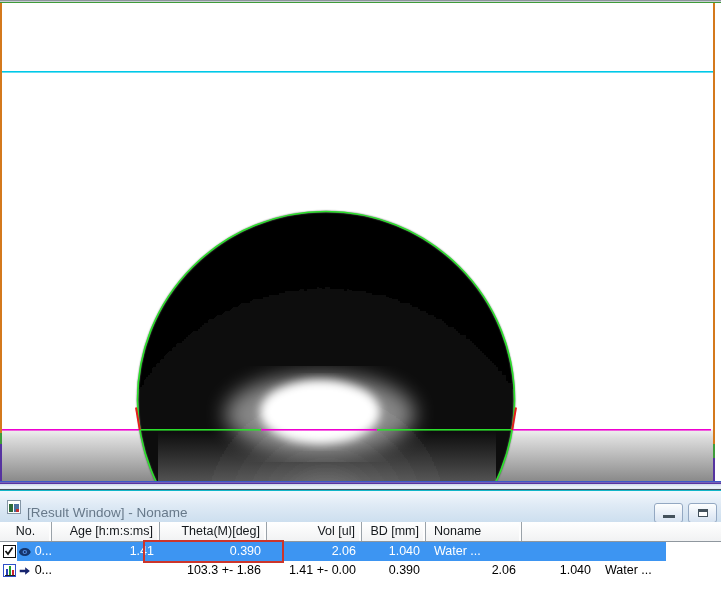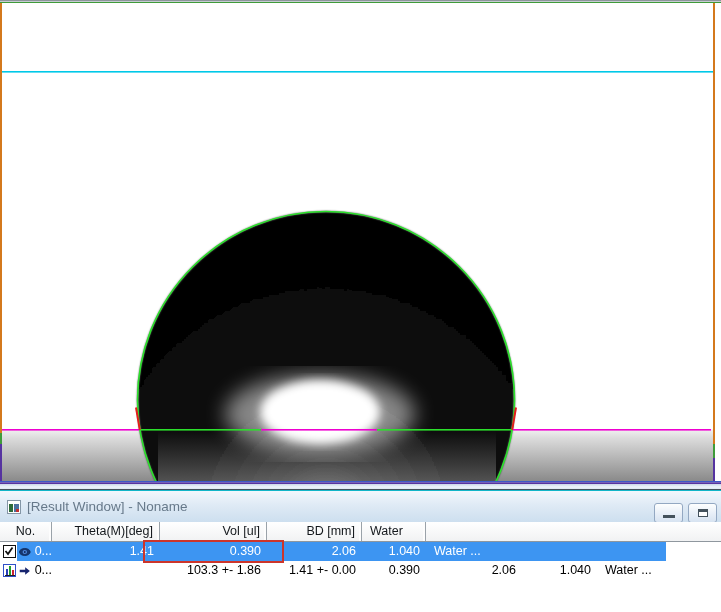"[Result Window] - Noname" #titlebar .title { top: 0 -> 6px }
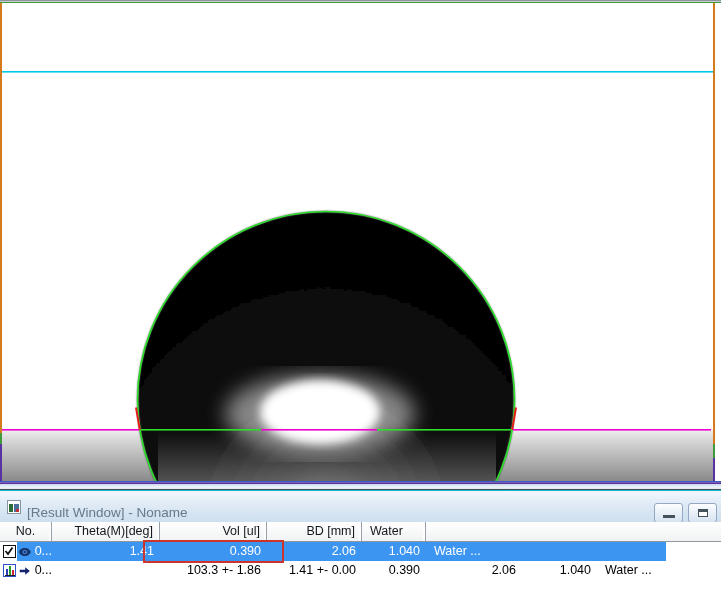"Age [h:m:s:ms]" div.cell { html: none -> <div>Age [h:m:s:ms]</div> }
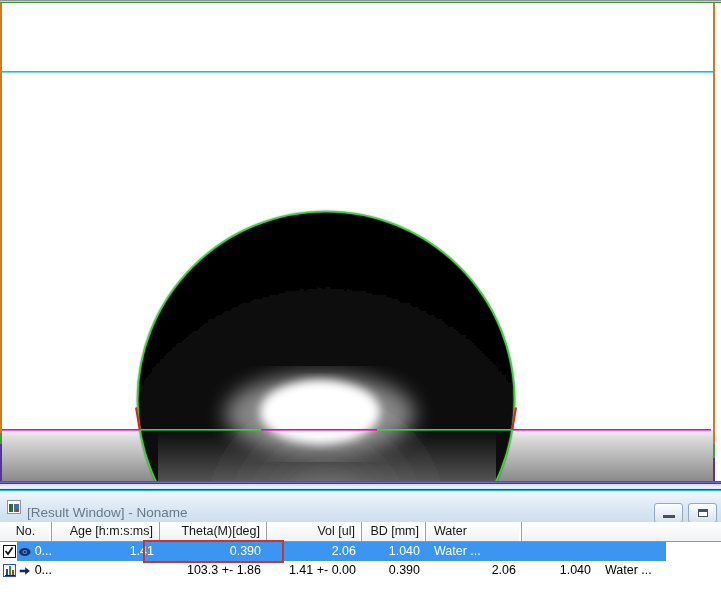"Water" div.cell { text: Water -> Noname }
